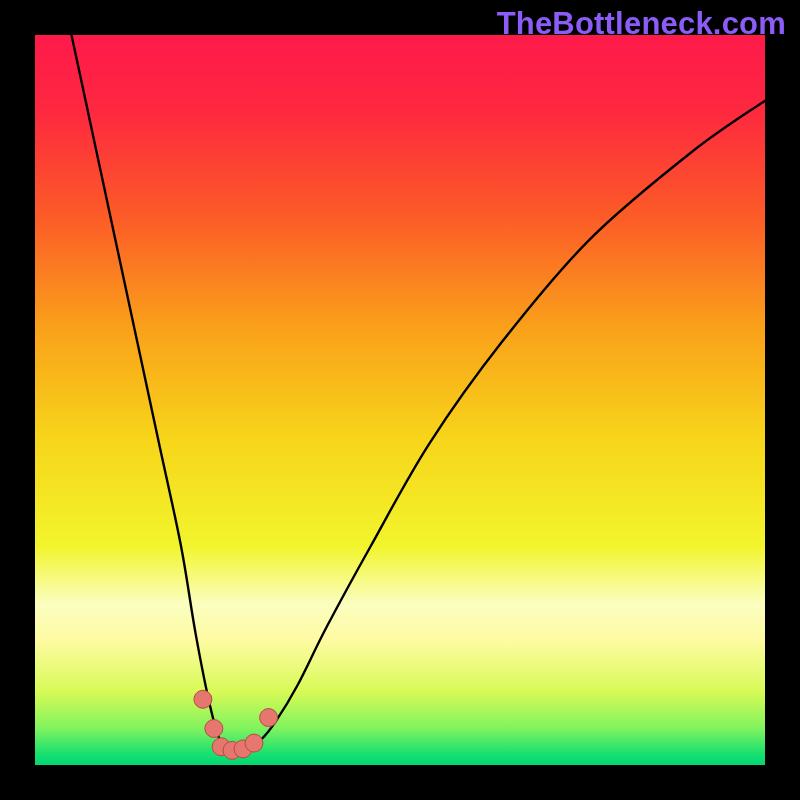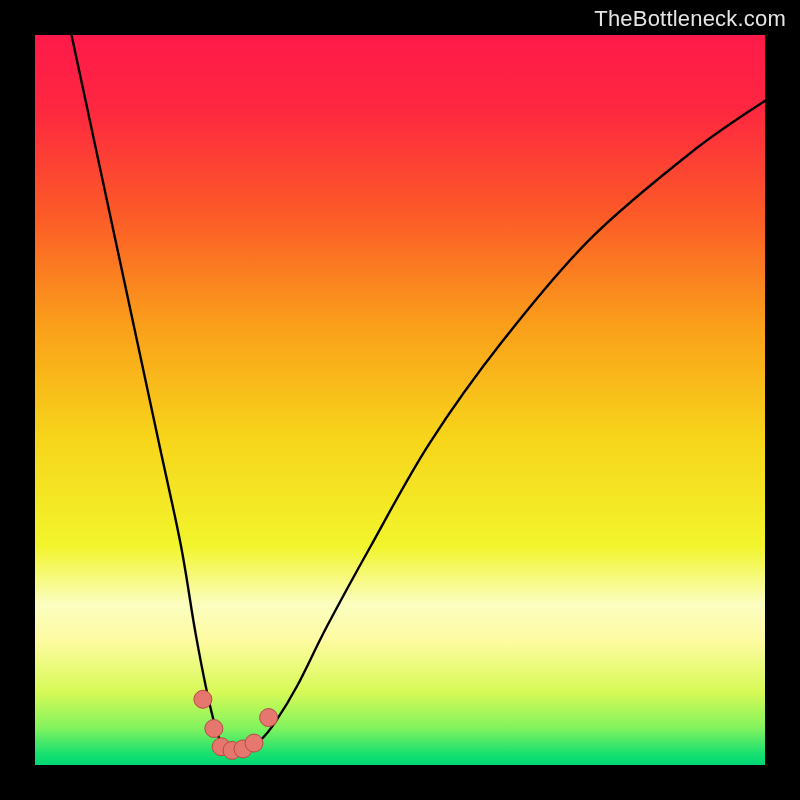"TheBottleneck.com" .watermark { color: #e5e5e5 -> #8b5cf6; font-size: 22px -> 31px; font-weight: 400 -> 700 }
